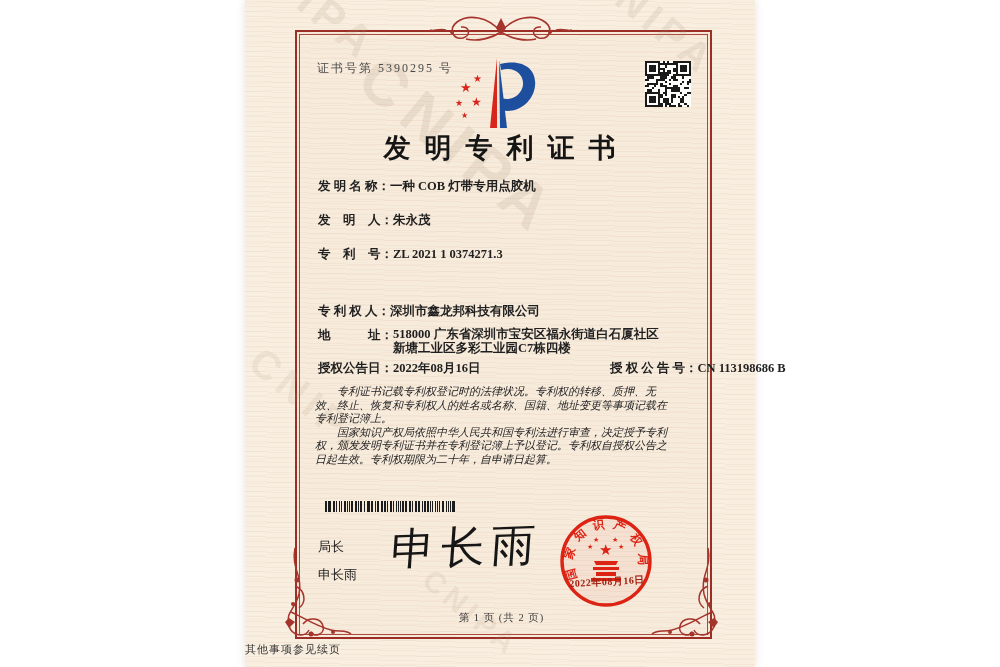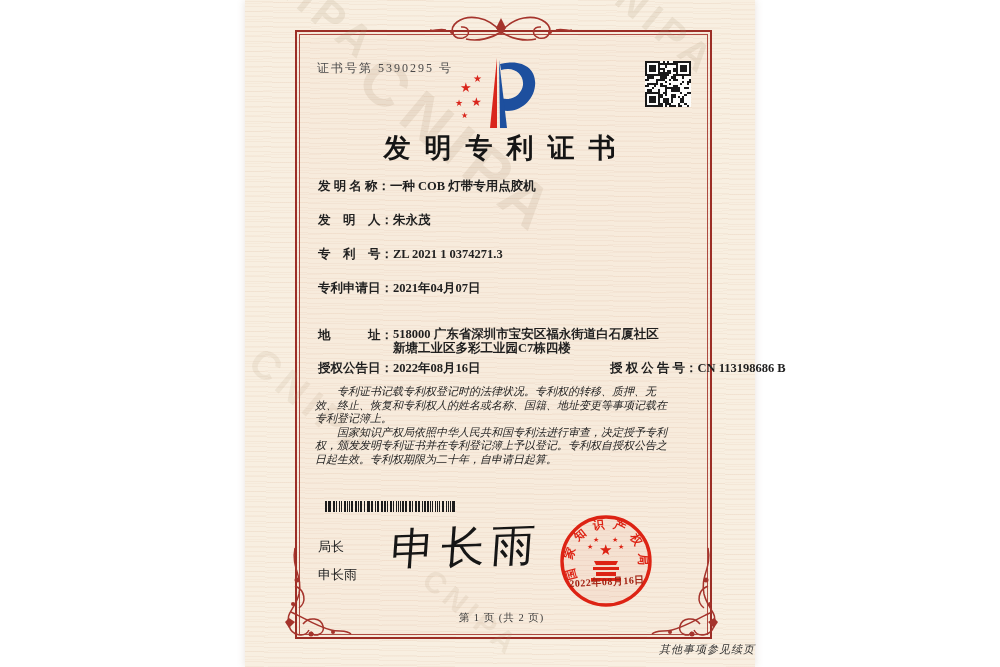"专利申请日：2021年04月07日" div.row { html: <div> <span>专利申请日：</span><span>2021年04月07日</span> </div> -> none }
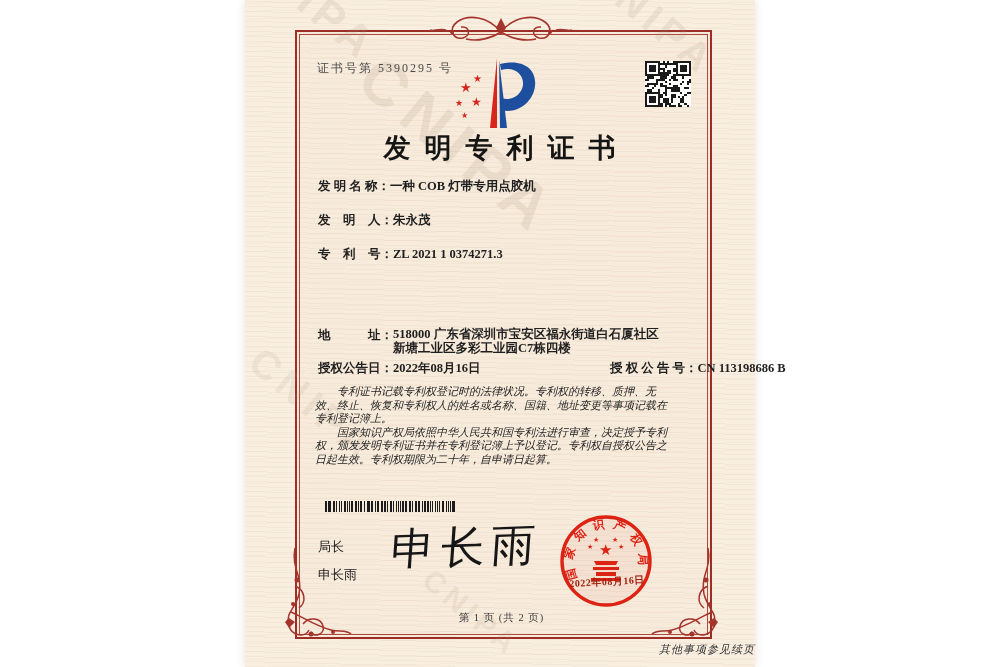"专 利 权 人：深圳市鑫龙邦科技有限公司" div.row { html: none -> <div> <span>专 利 权 人：</span><span>深圳市鑫龙邦科技有限公司</span> </div> }
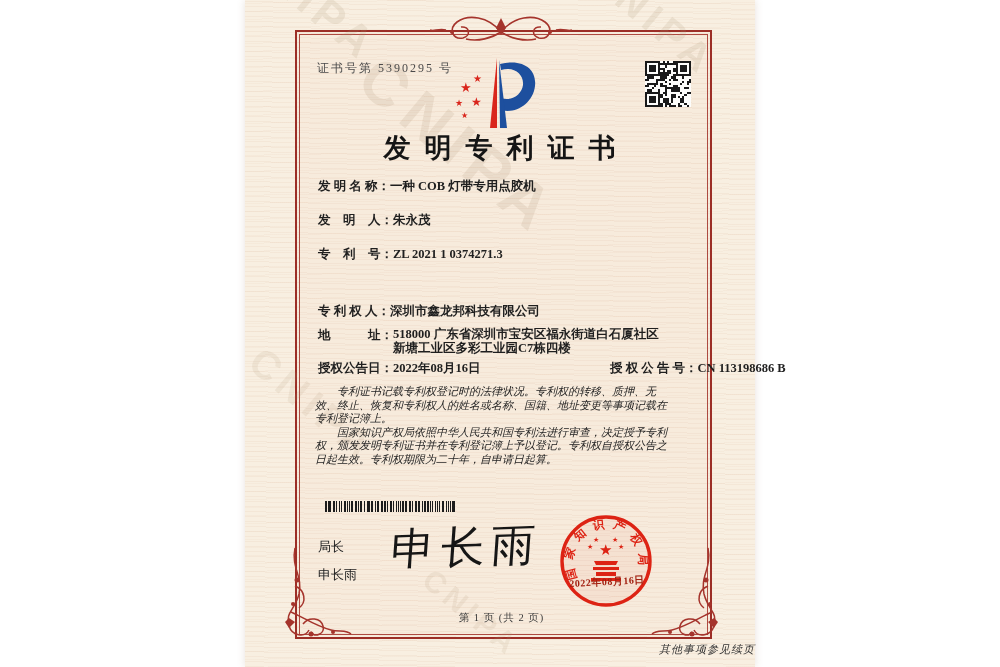"其他事项参见续页" .footer-note { font-style: italic -> none; text-align: right -> left }
